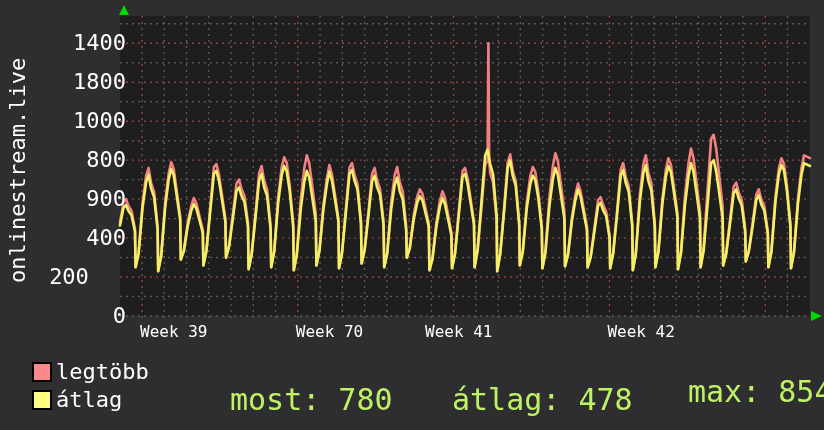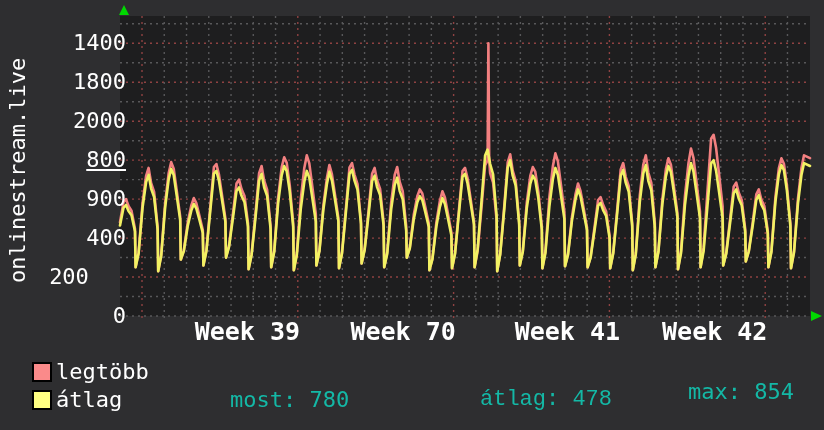"2000" div.ylab { text: 2000 -> 1000 }
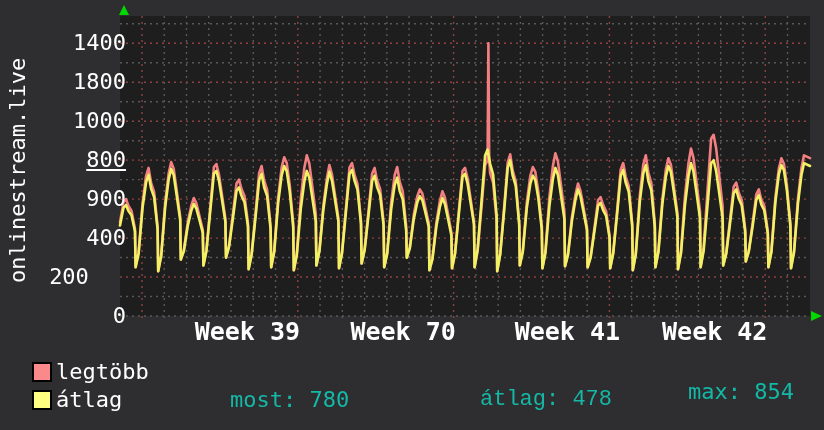"800" div.ylab { text-decoration: underline -> none }
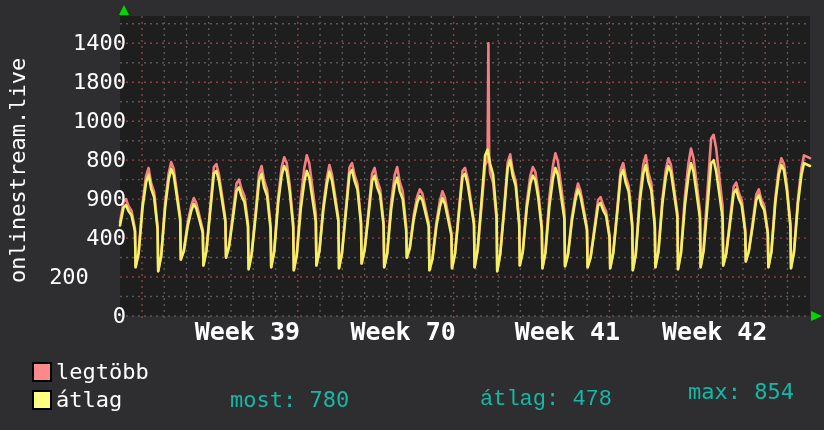"Week 39" .xlab { font-size: 25px -> 16px; font-weight: bold -> none; text-align: right -> left }
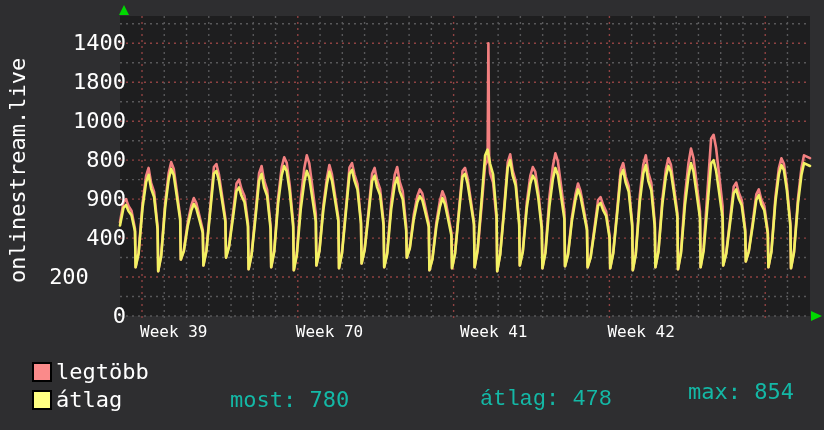"Week 41" div.xlab { left: 460px -> 425px }
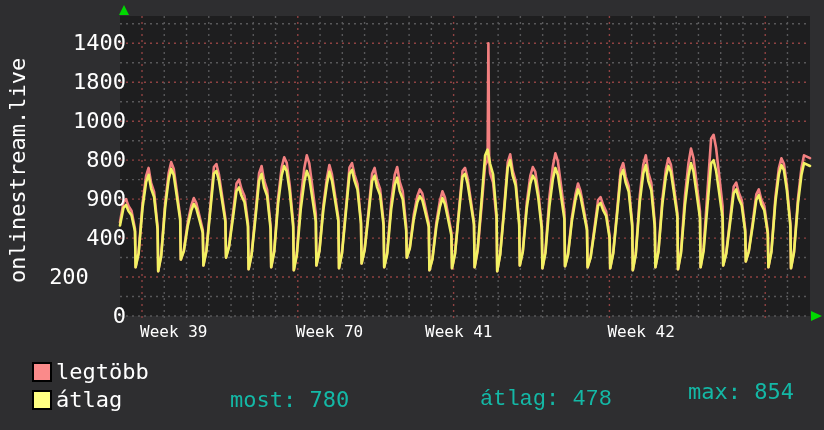"most: 780" .lbl { color: #14b8a6 -> #bef264; font-size: 22px -> 30px }
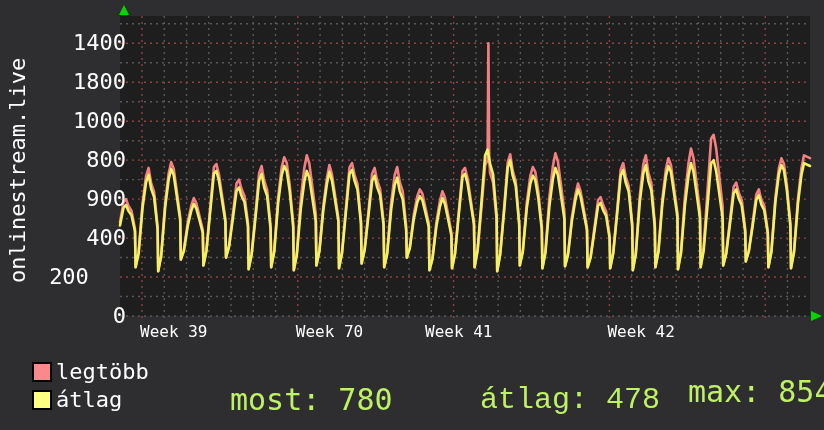"átlag: 478" span.lbl { font-family: Liberation Mono, monospace -> none; left: 480px -> 452px }
